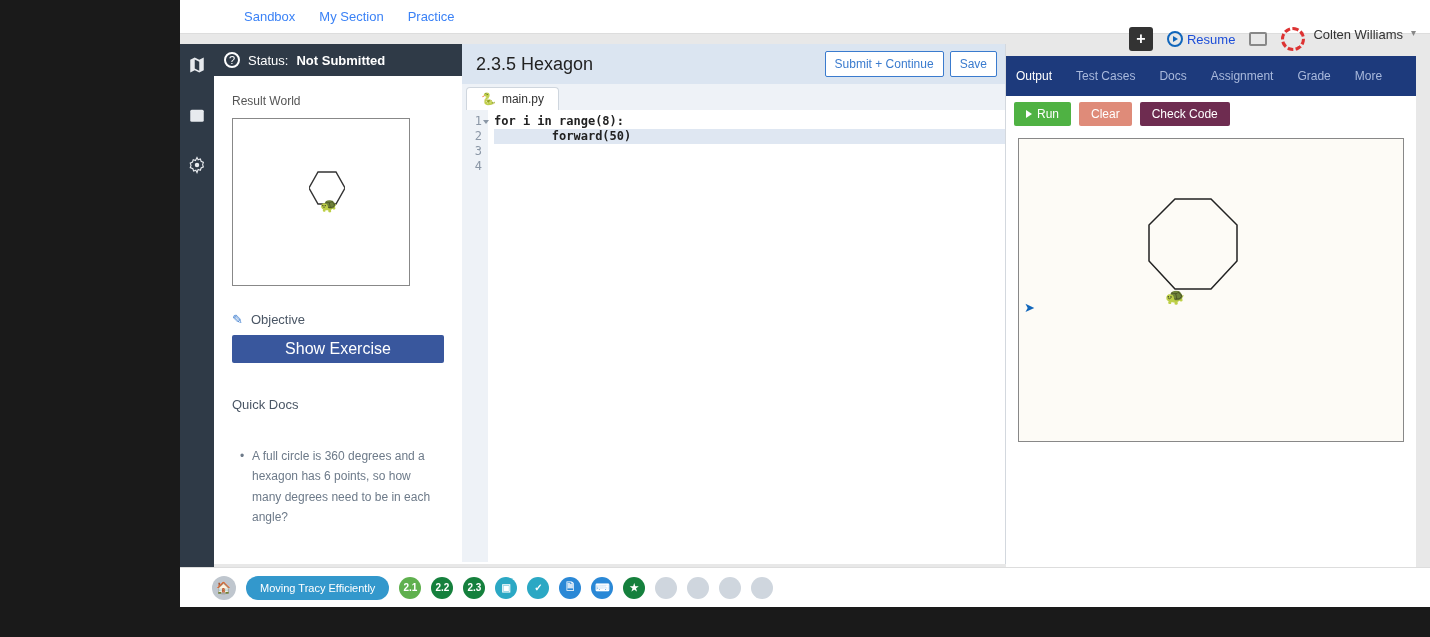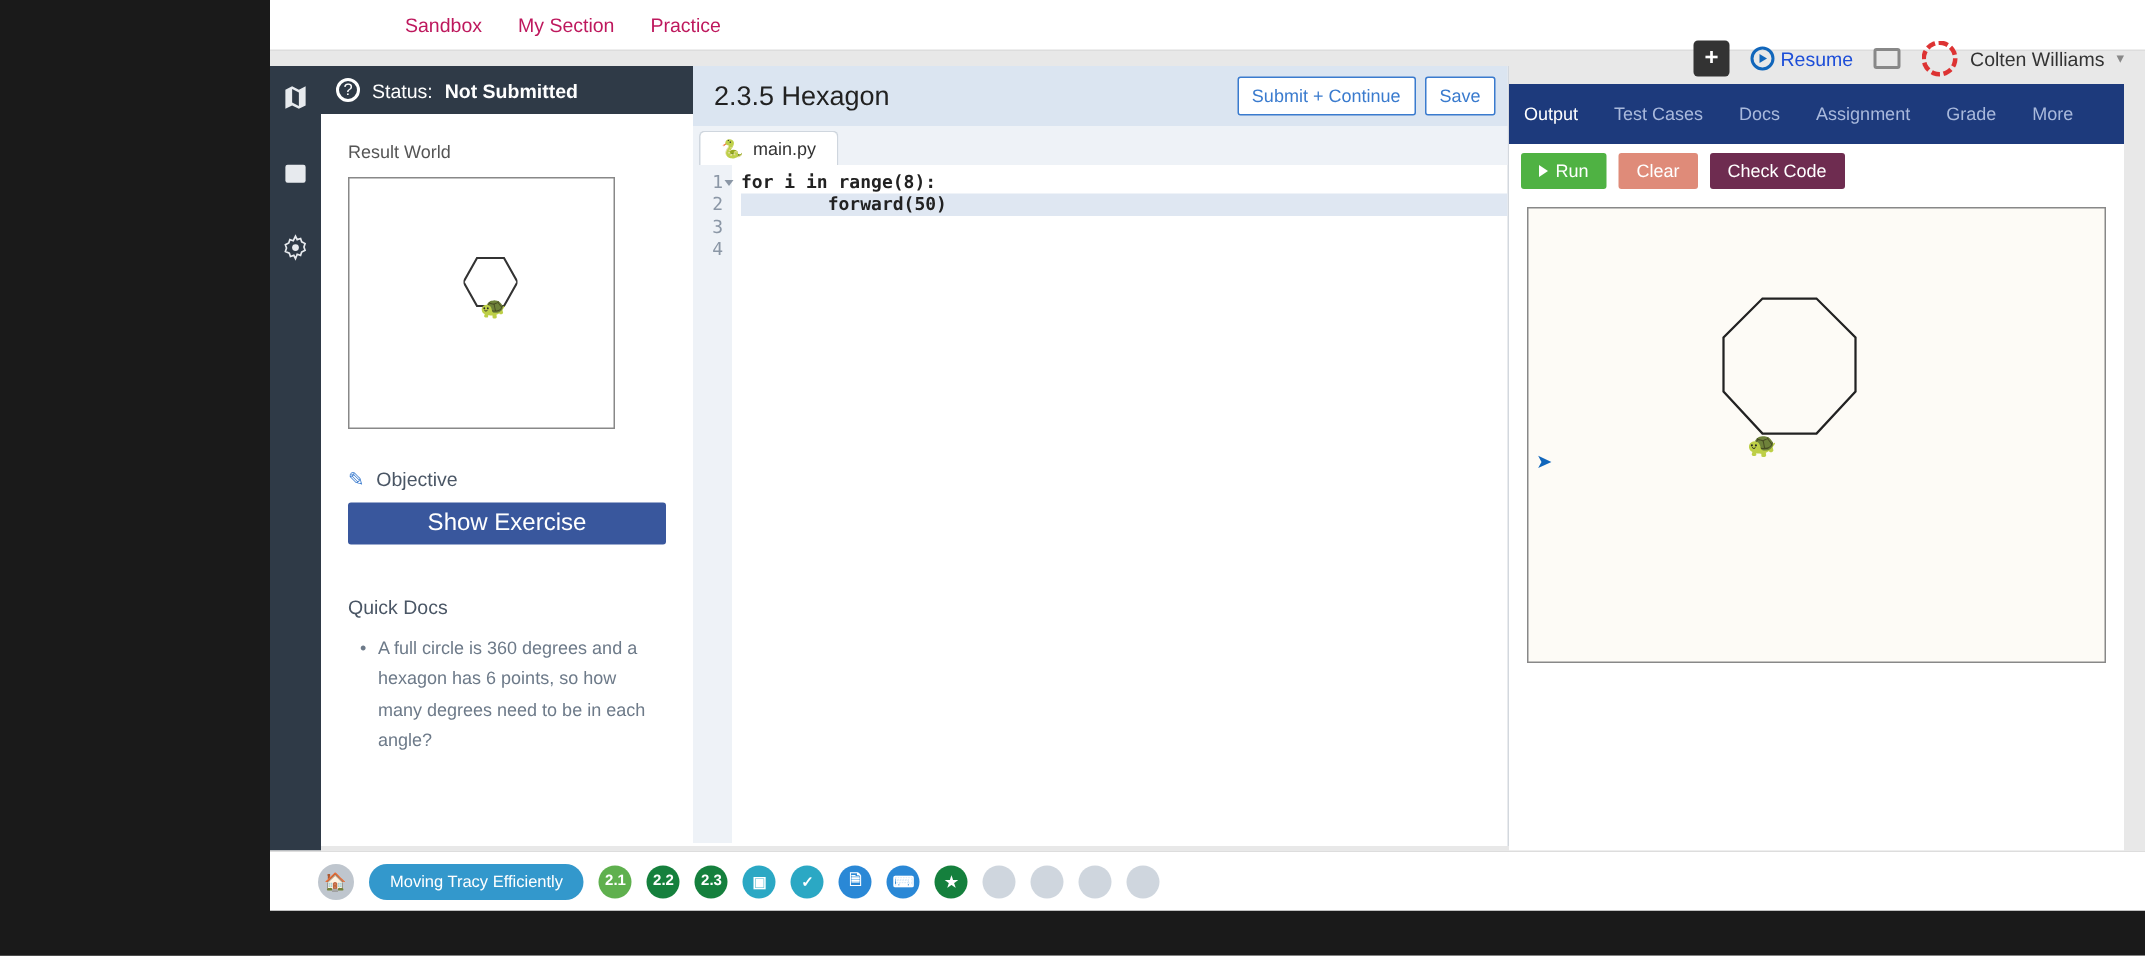"Sandbox" .top-tabs { color: #be185d -> #3b82f6; padding-left: 90px -> 64px }
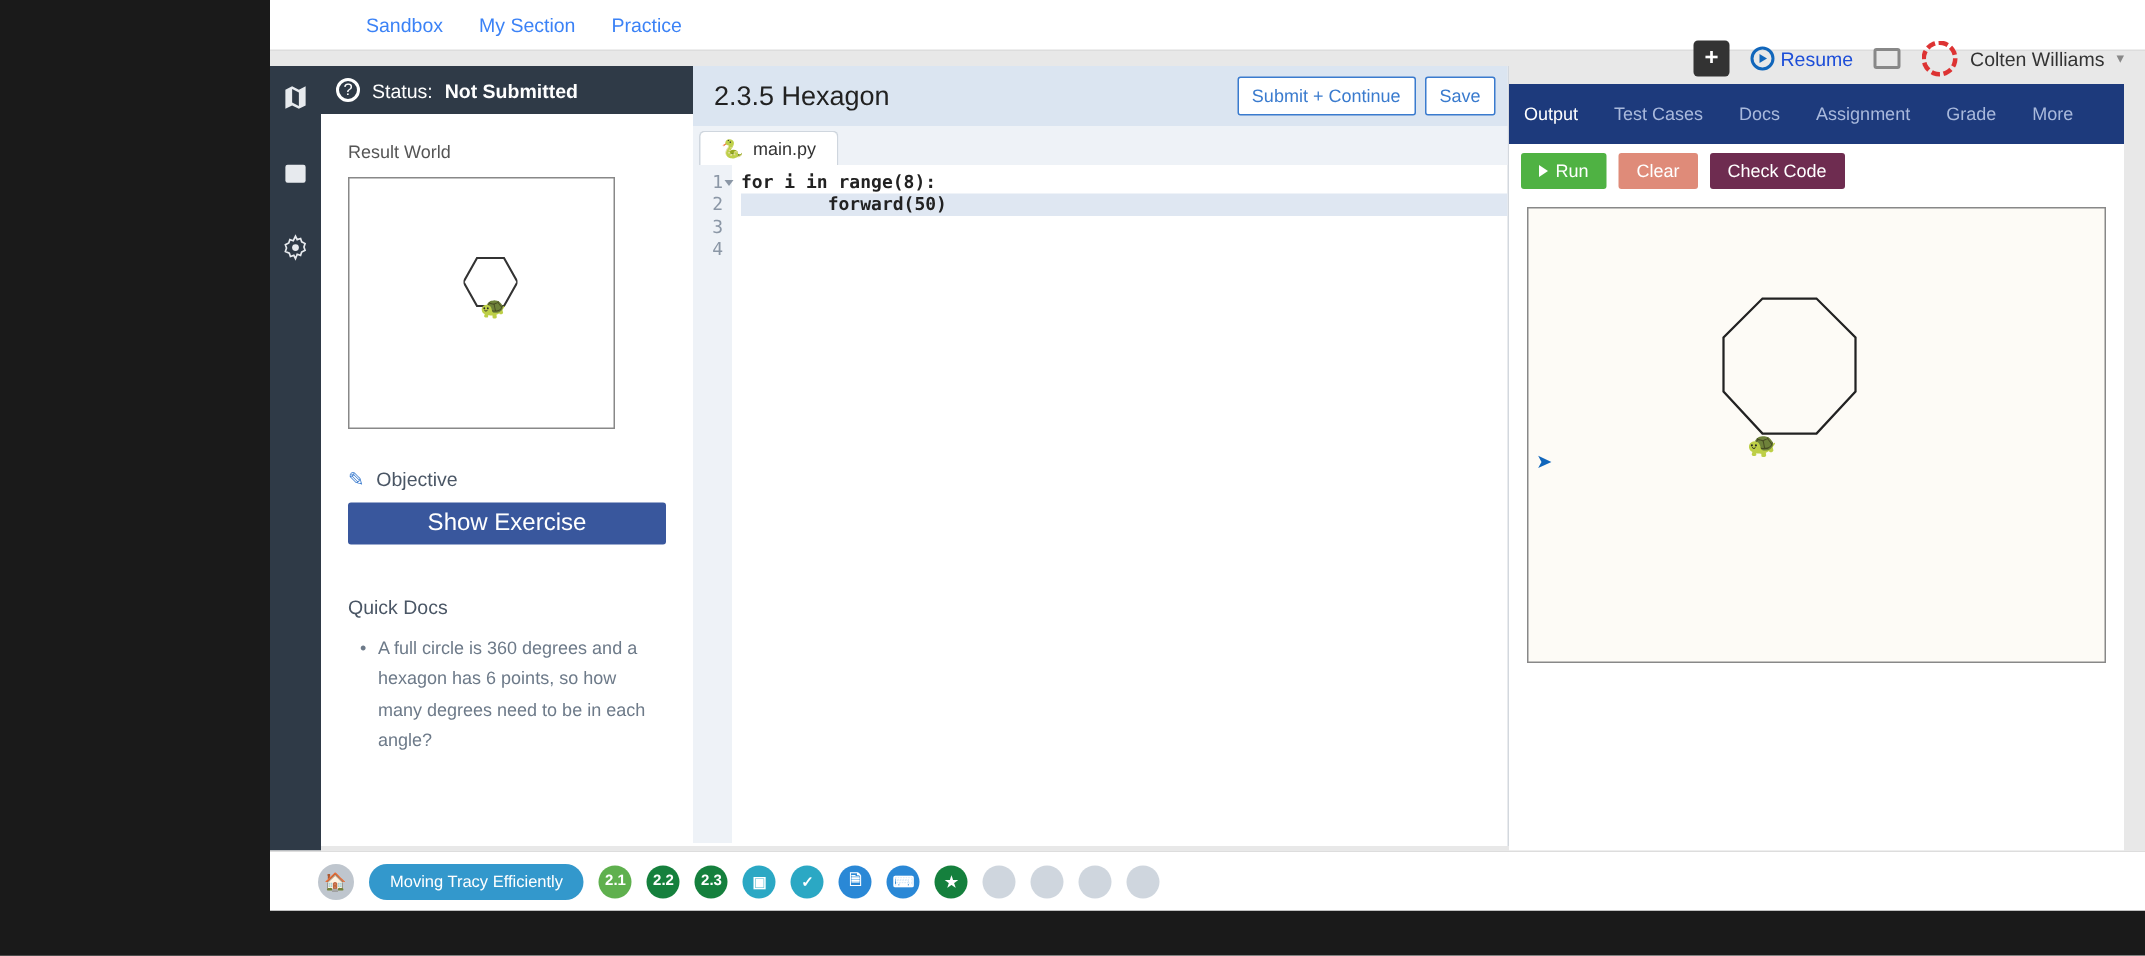"Colten Williams" .user-chip { align-items: center -> none }
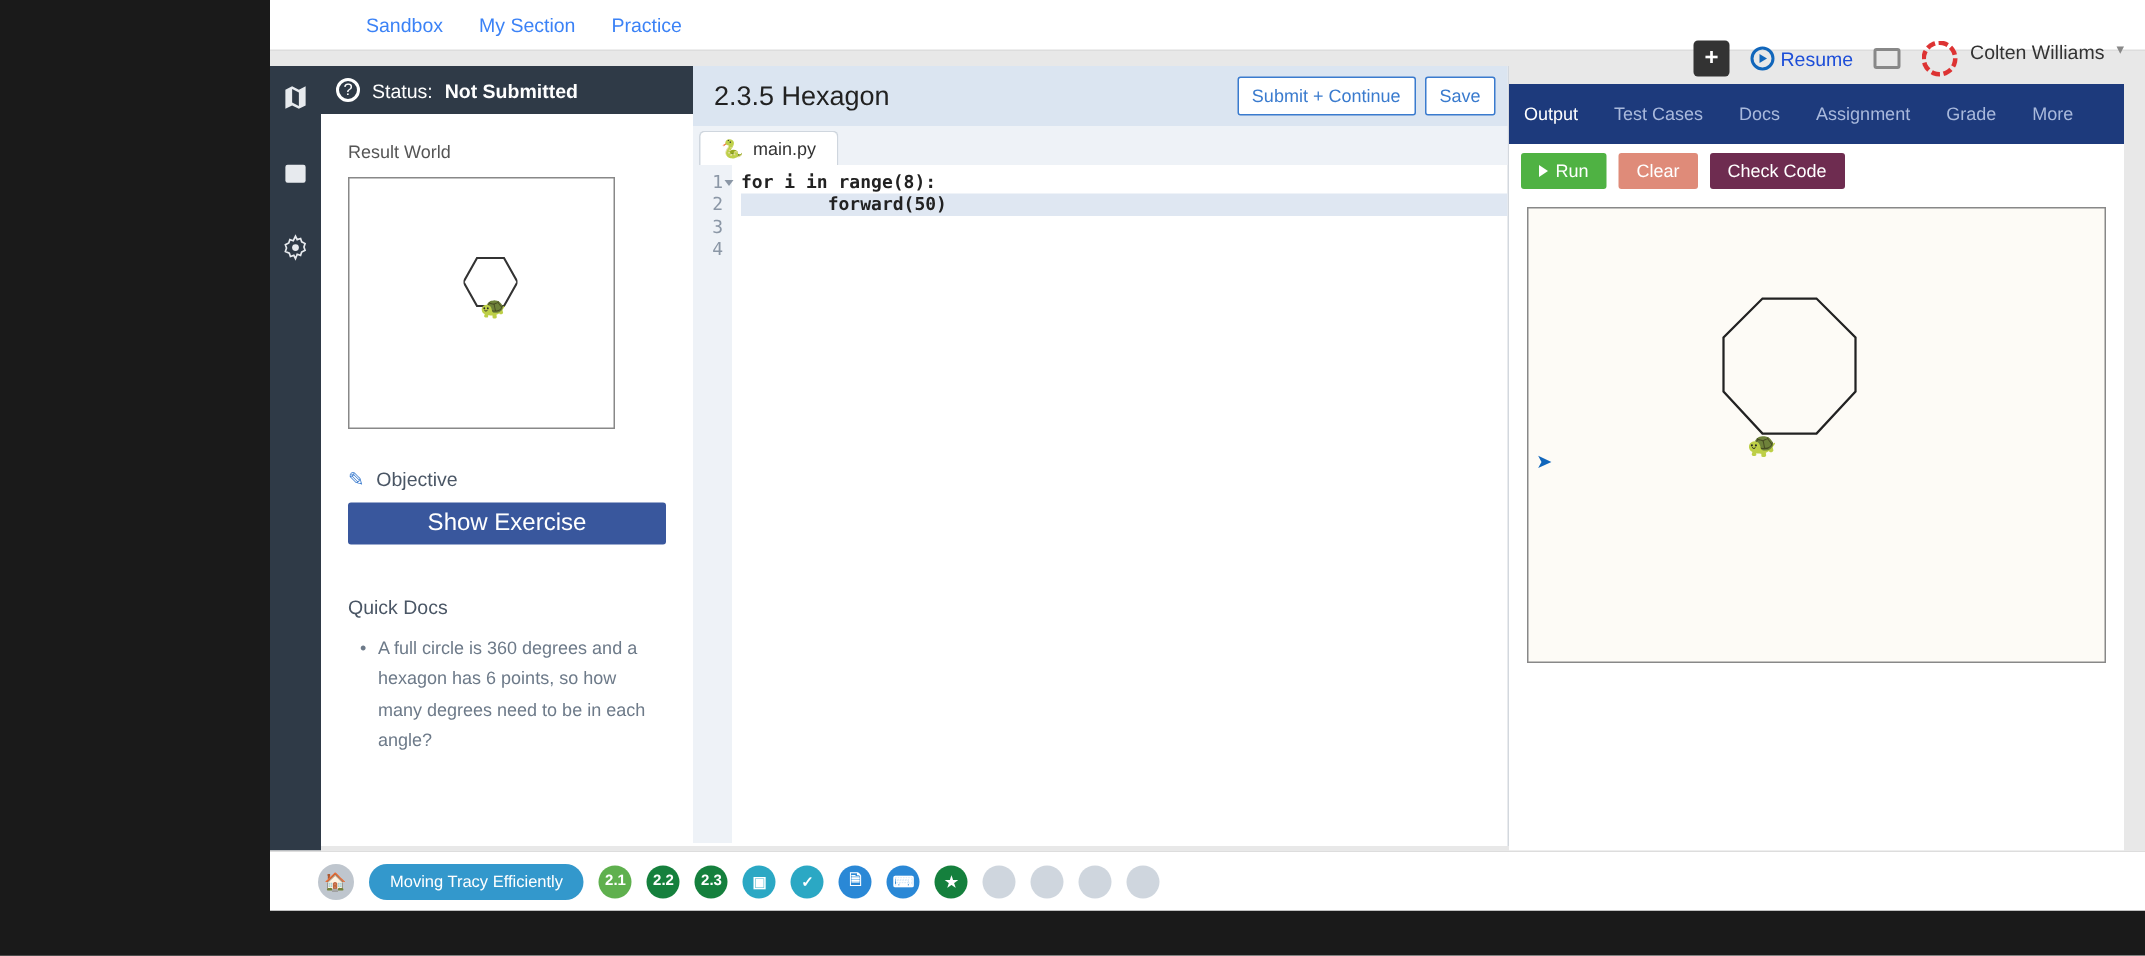"A full circle is 360" .qd-body { margin-top: none -> 24px }
